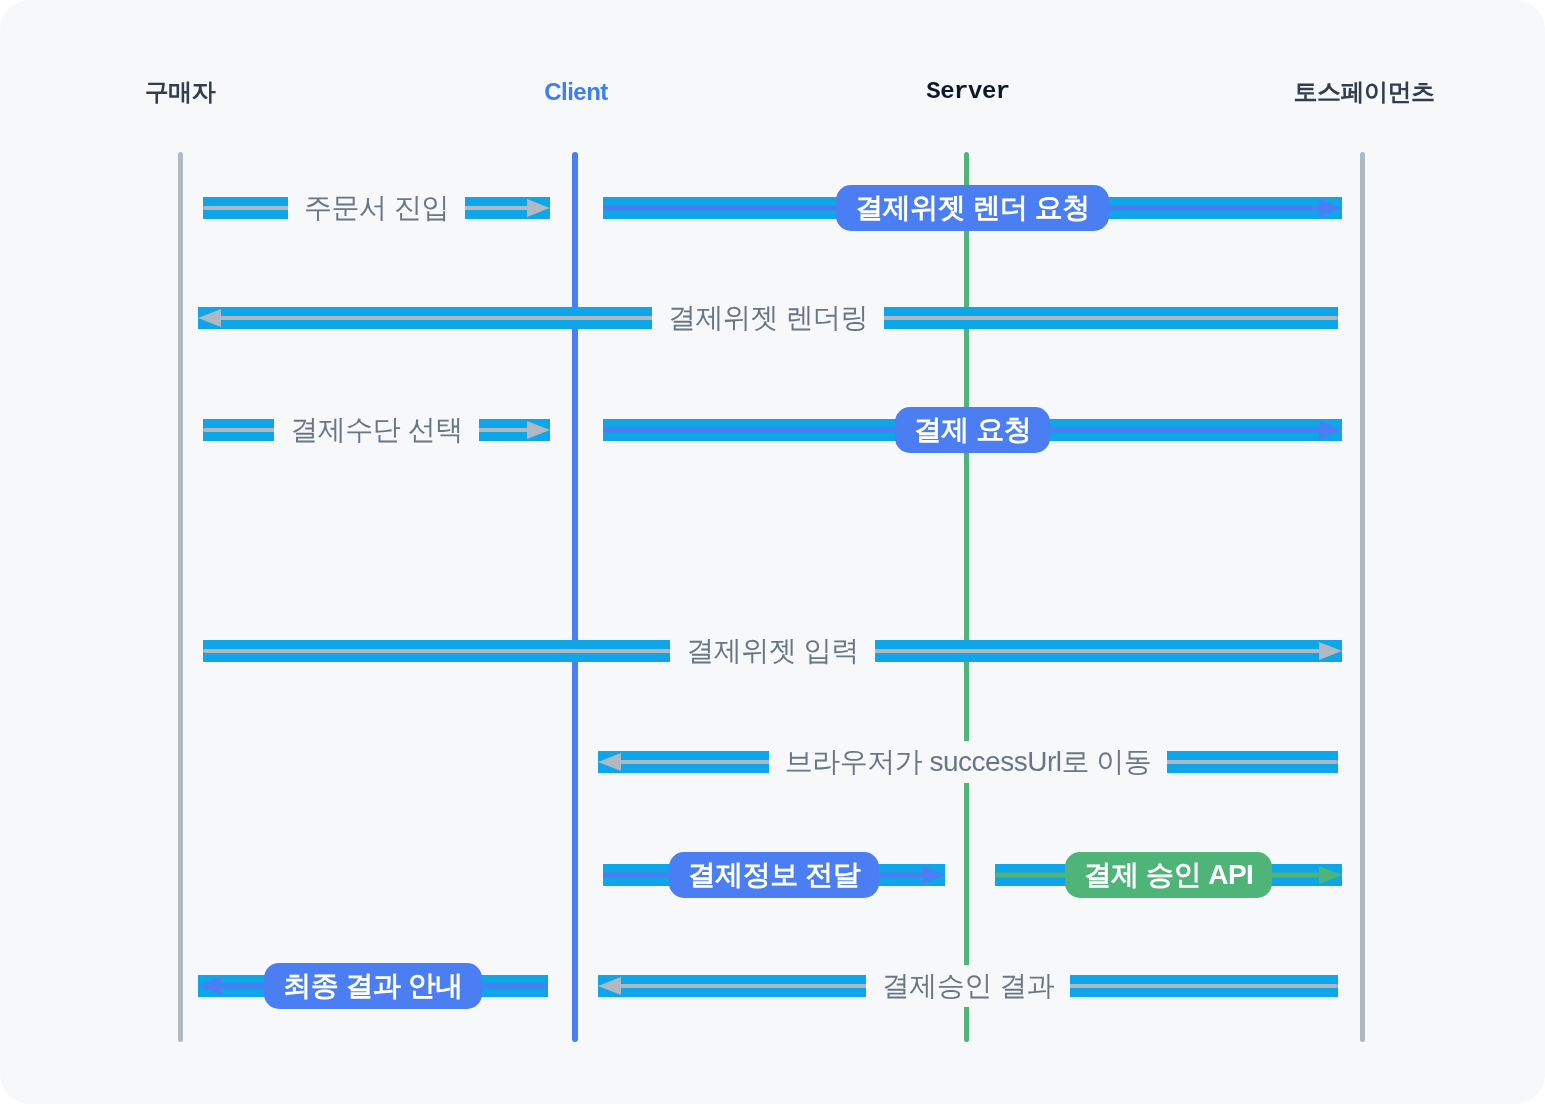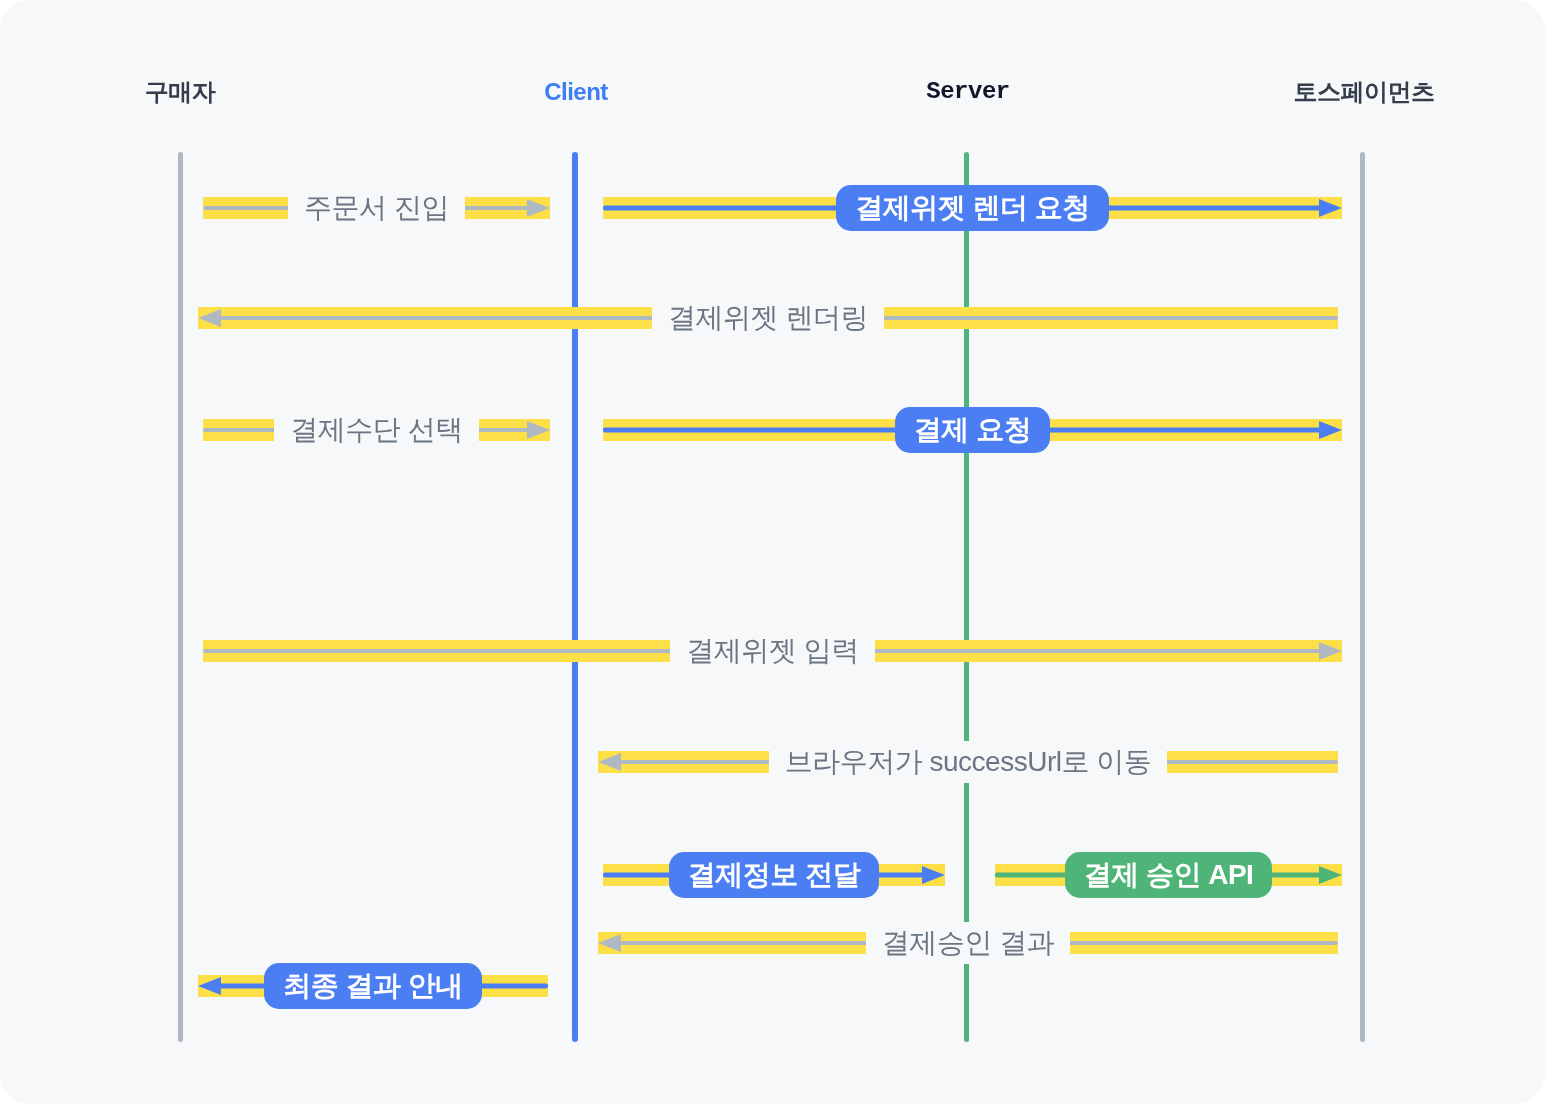"주문서 진입" .msg { background: #fde047 -> #0ea5e9 }
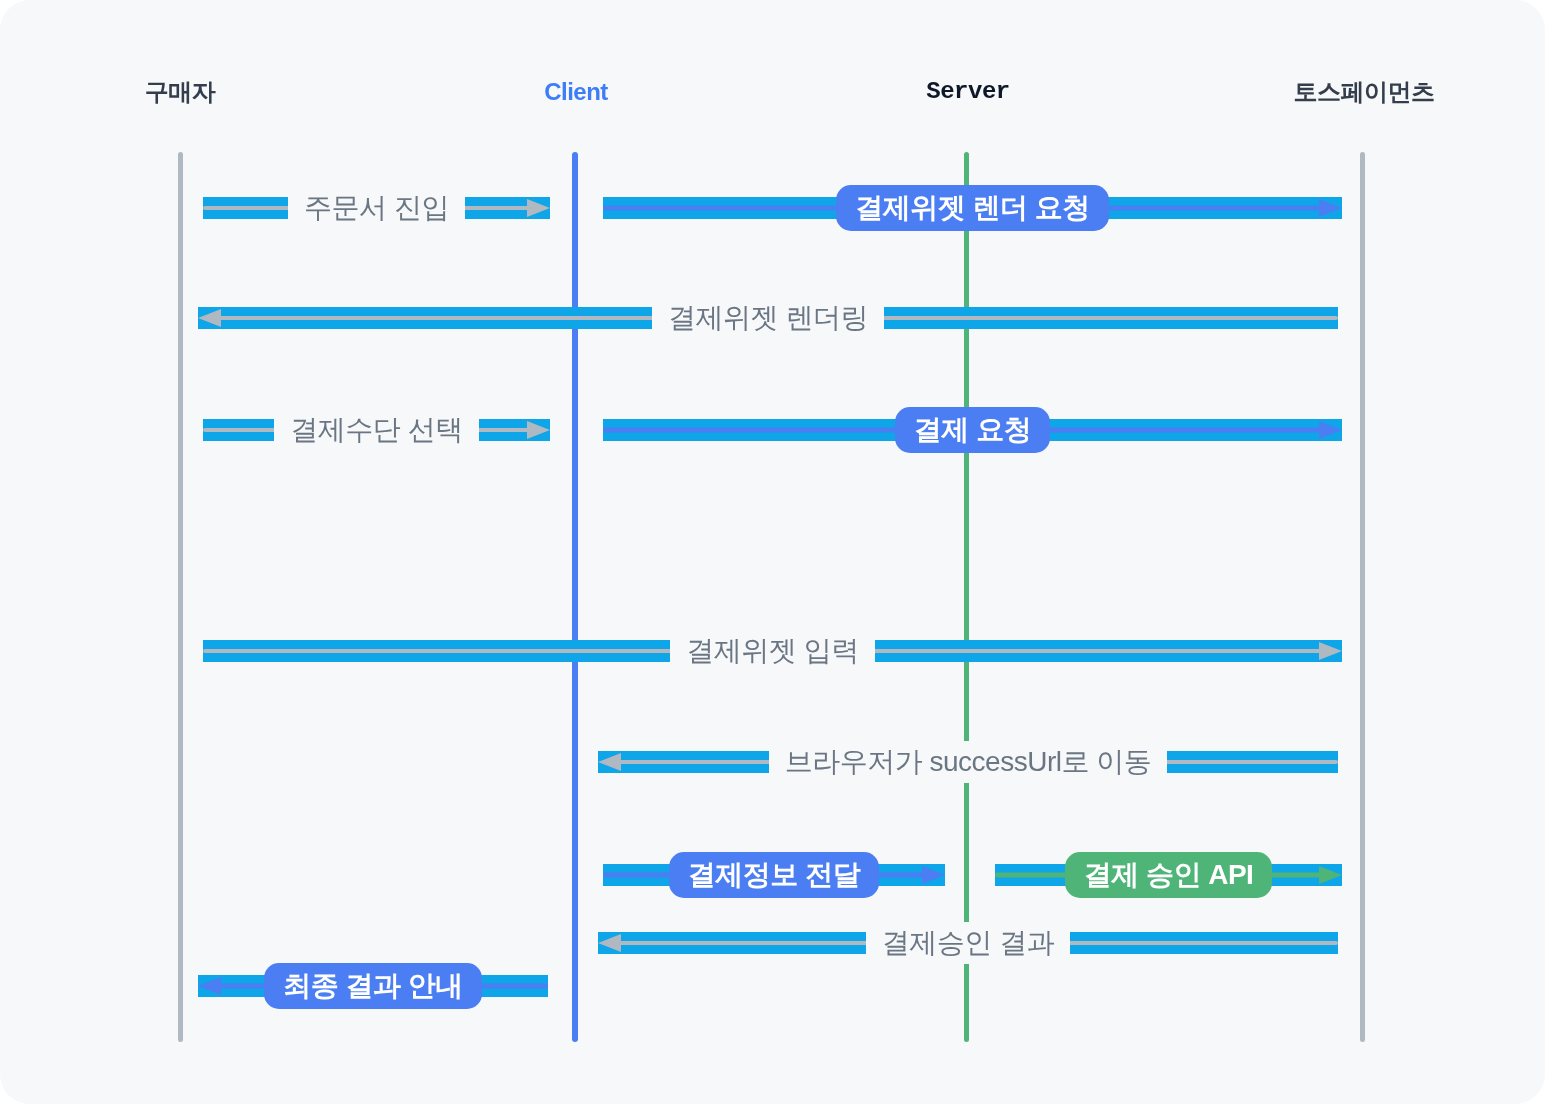"결제승인 결과" div.msg { top: 932px -> 975px }
